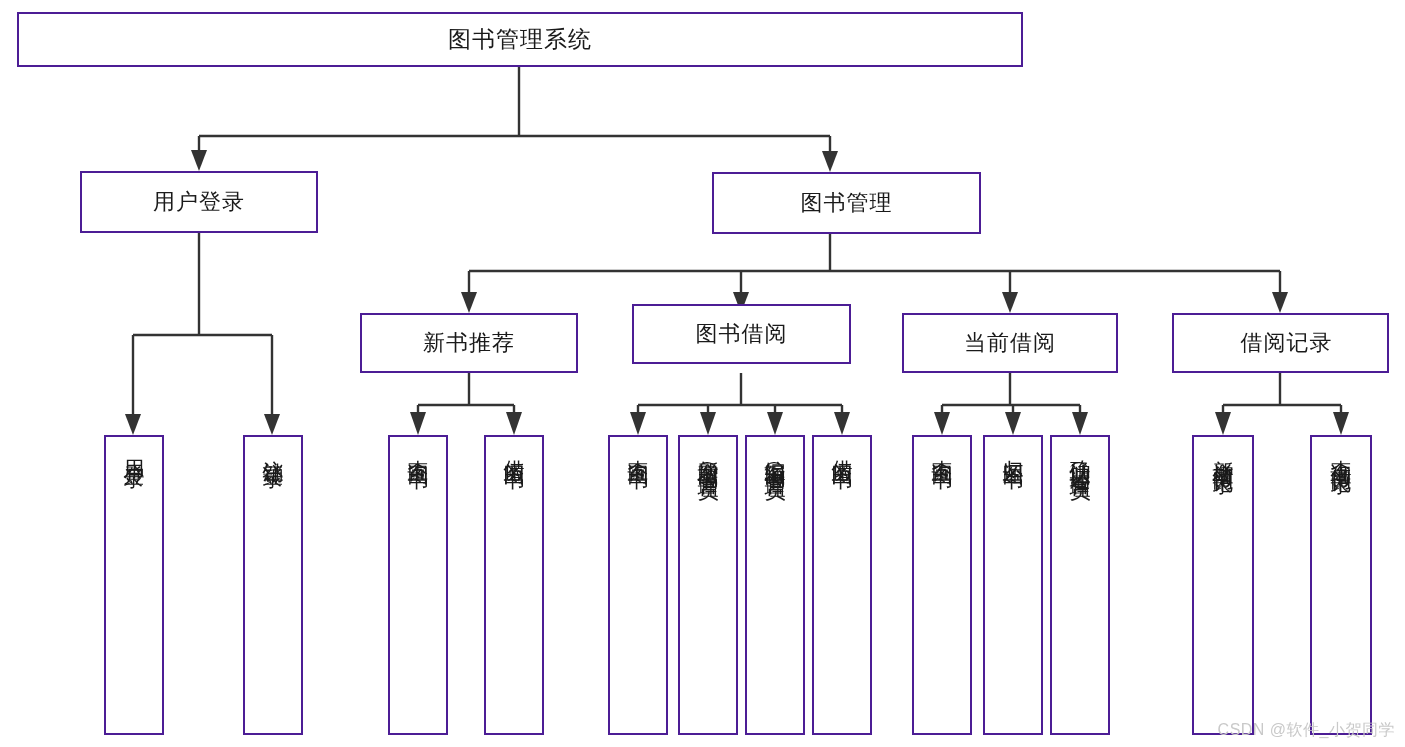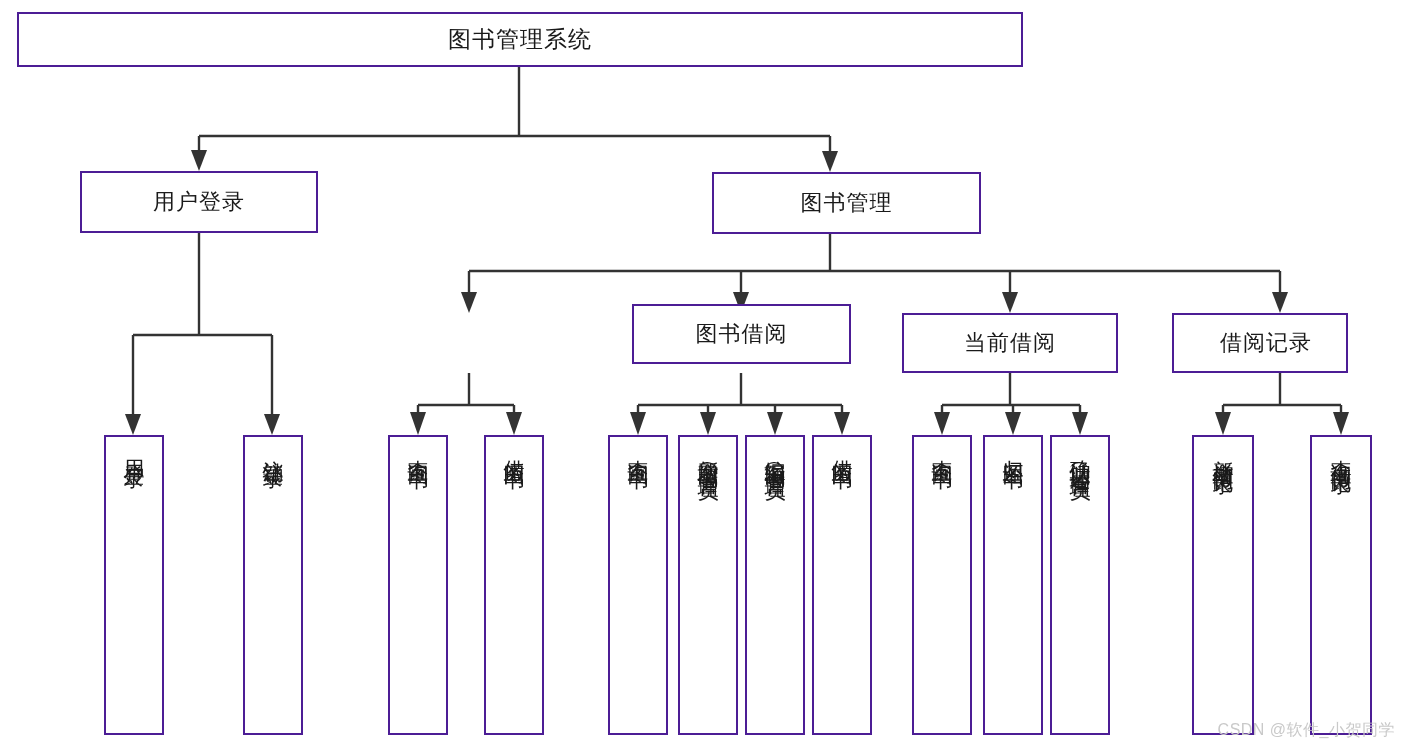"新书推荐" div.node { html: none -> <div> <span>新书推荐</span> </div> }
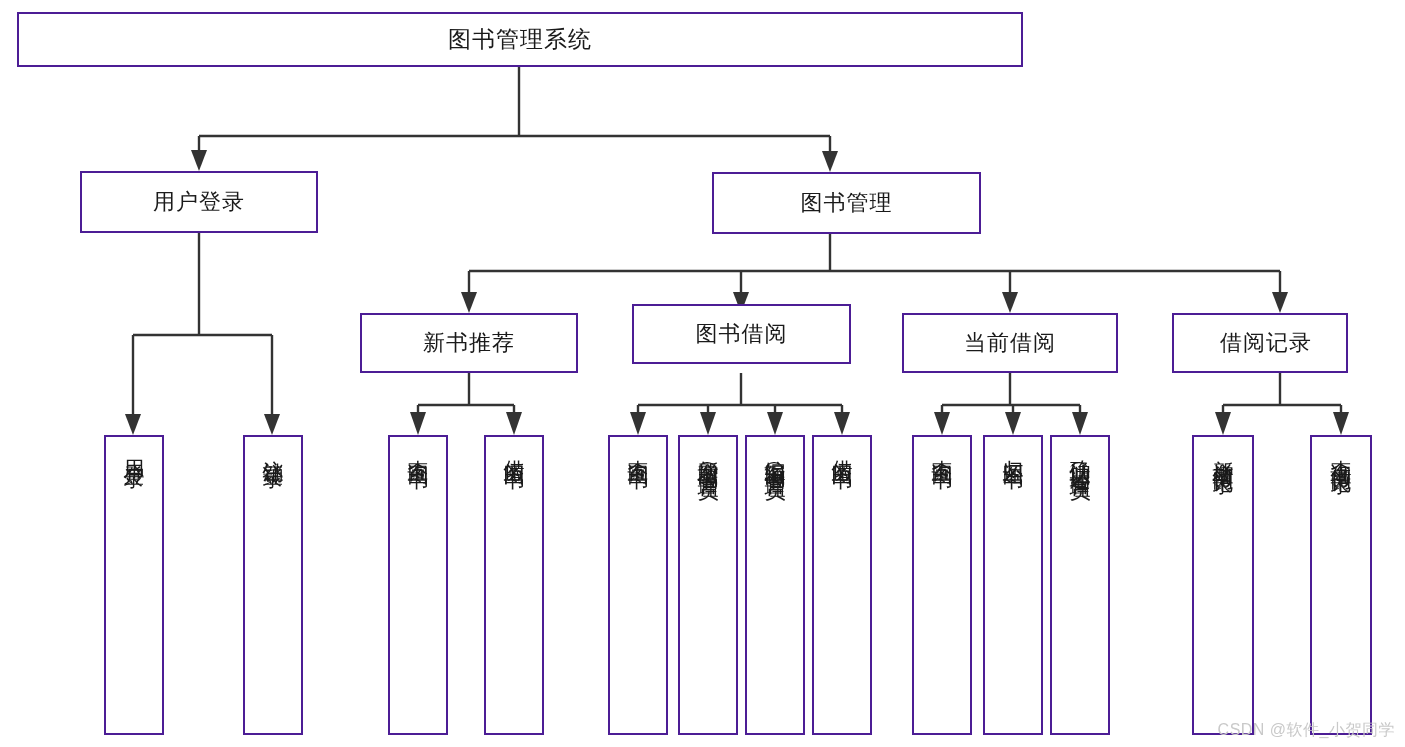"借阅记录" div.node { width: 176px -> 217px }
